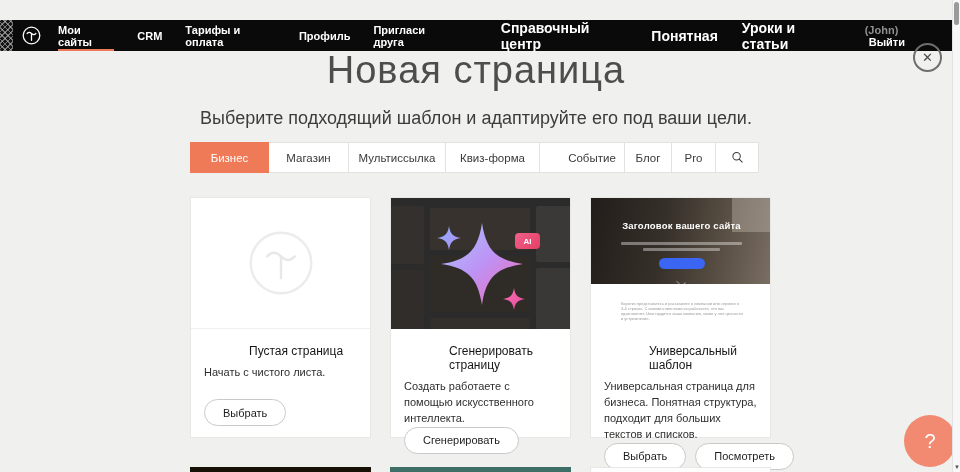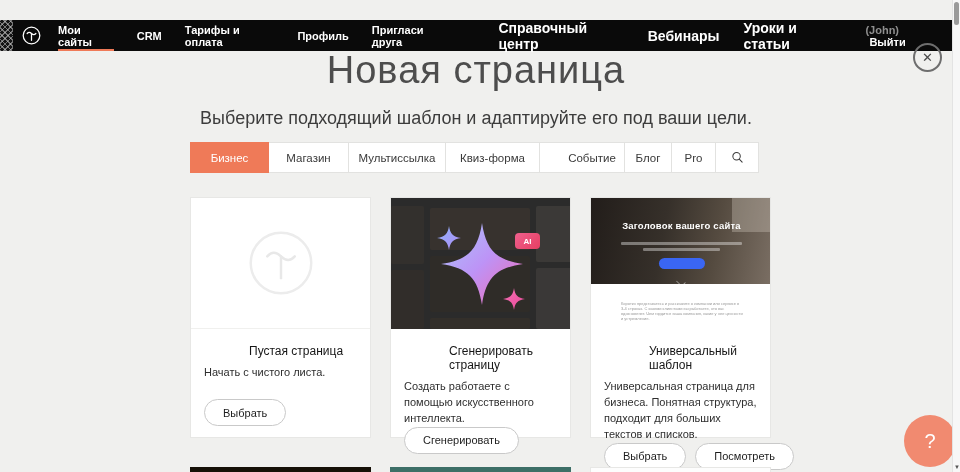"Вебинары" span.nav-item { text: Вебинары -> Понятная }
